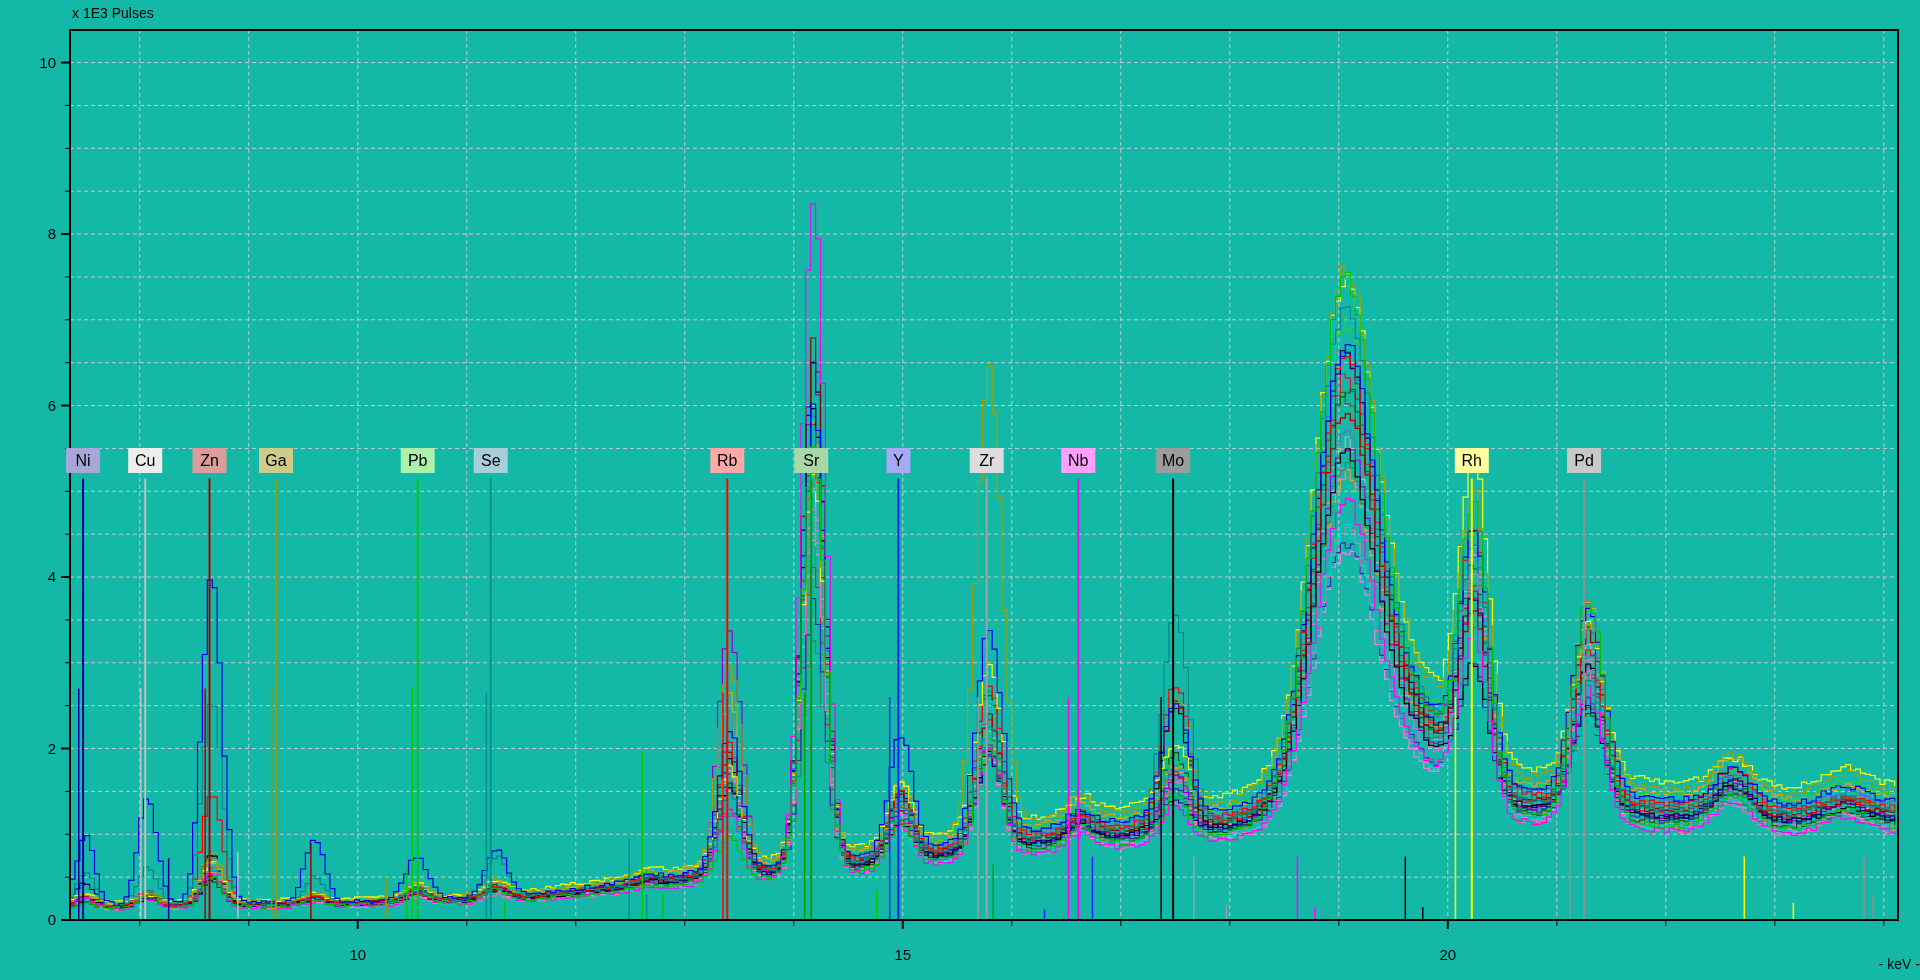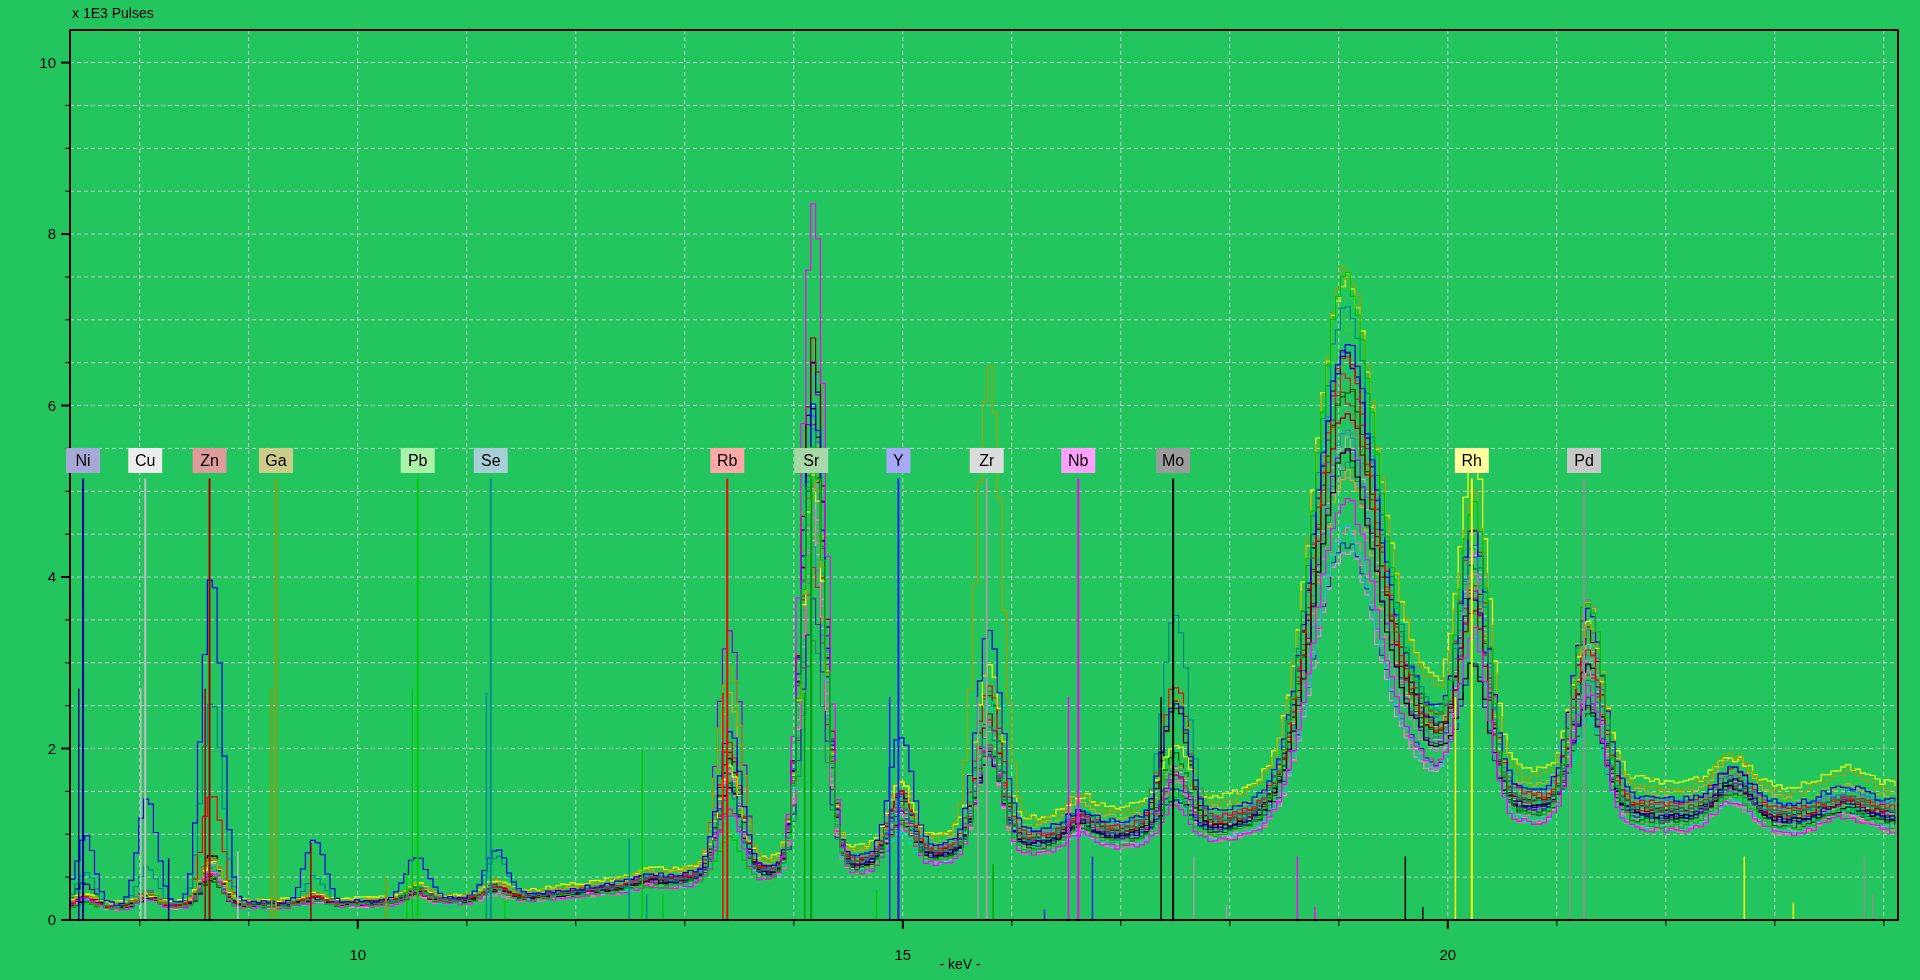"x 1E3 Pulses" #app { background: #22c55e -> #14b8a6 }
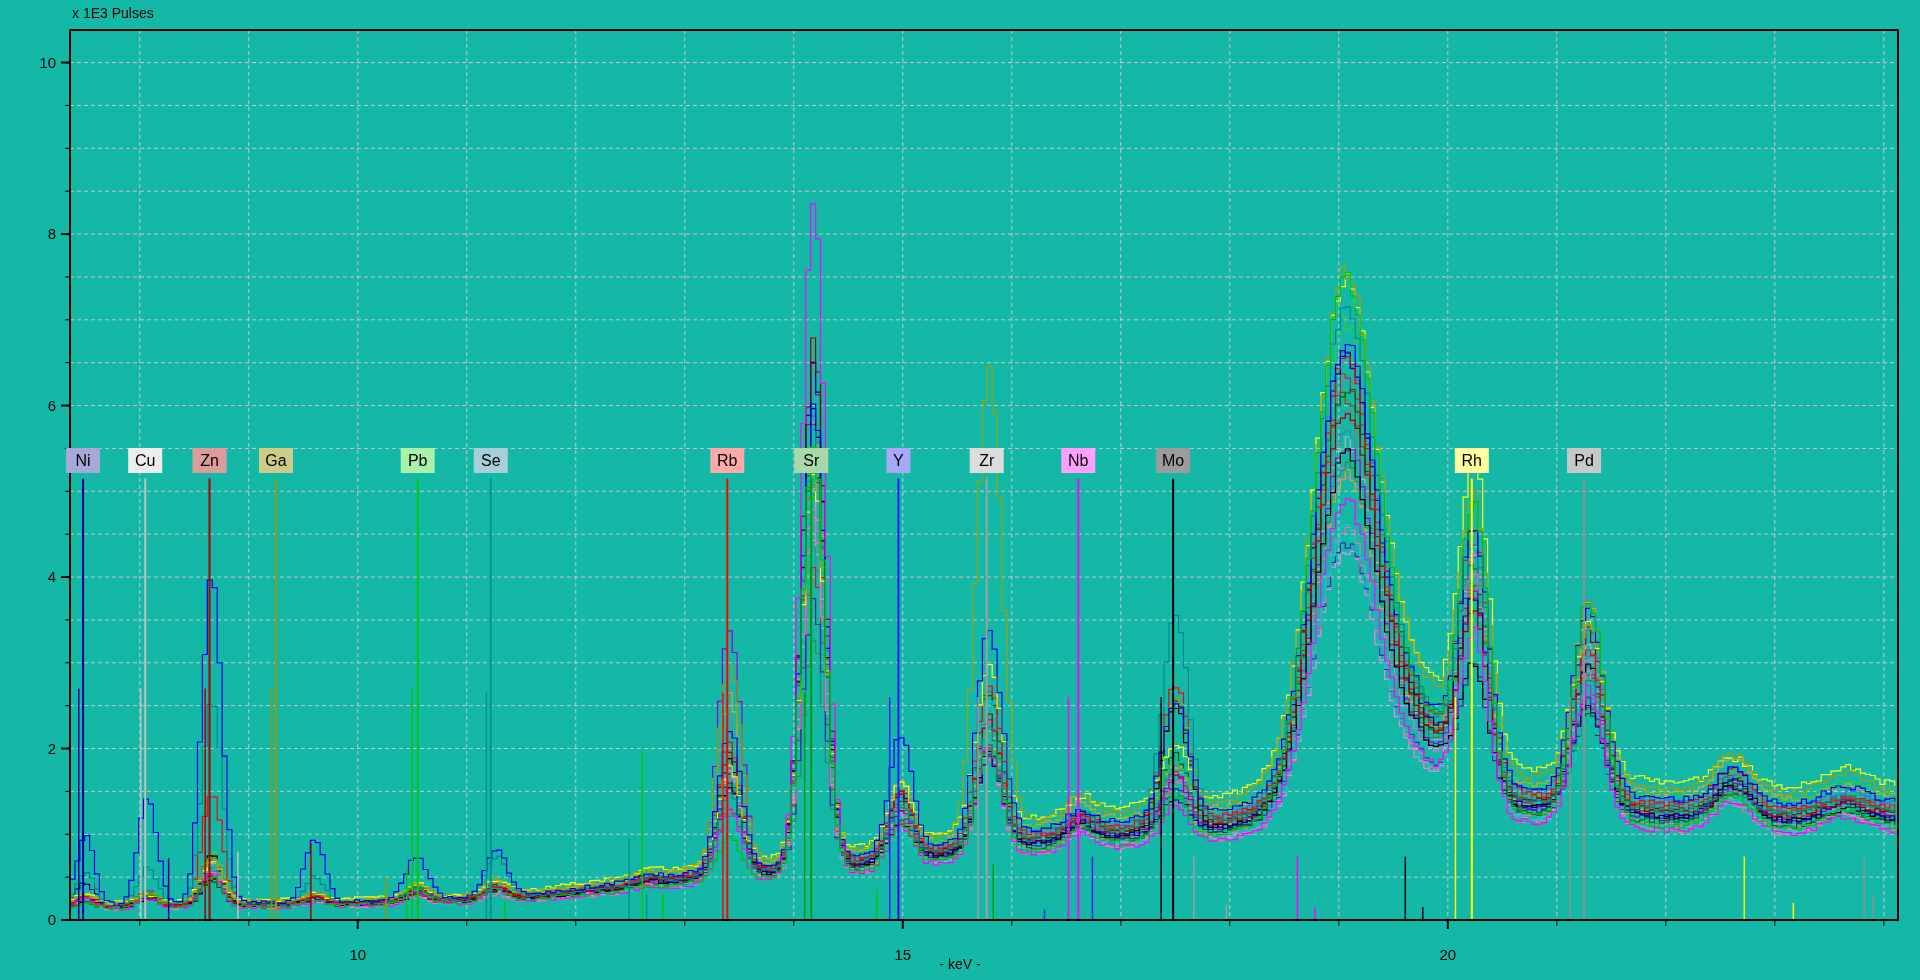"- keV -" #xtitle { text-align: center -> right }
